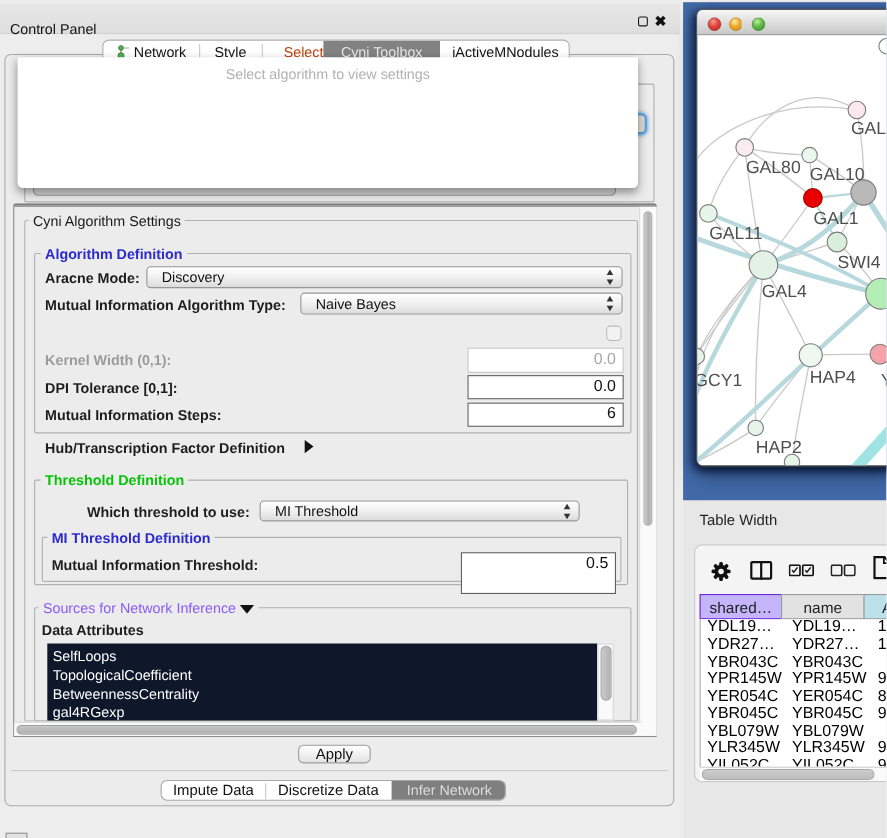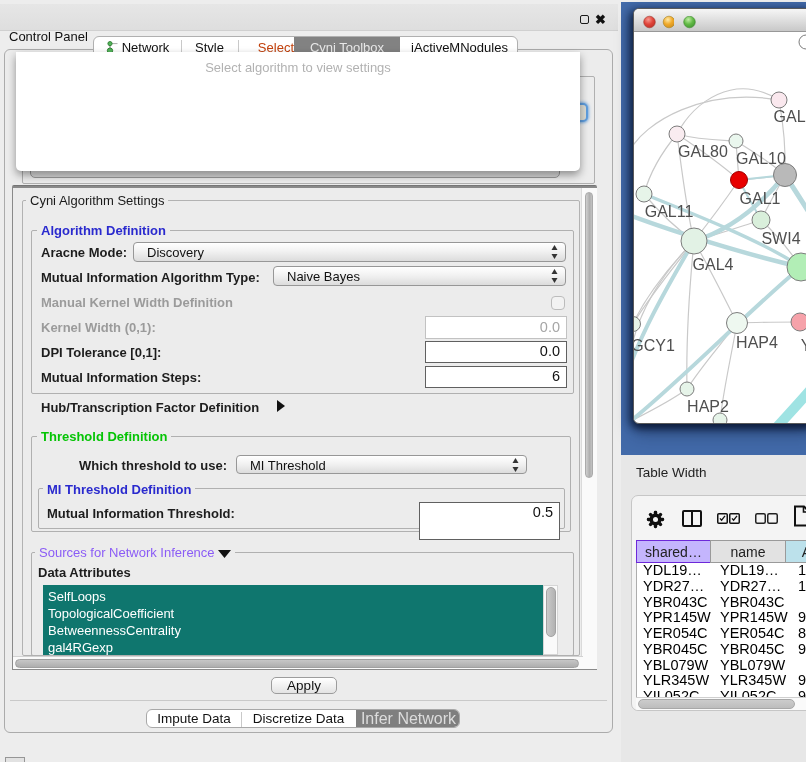"Control Panel" div.abs { top: 29px -> 19px }
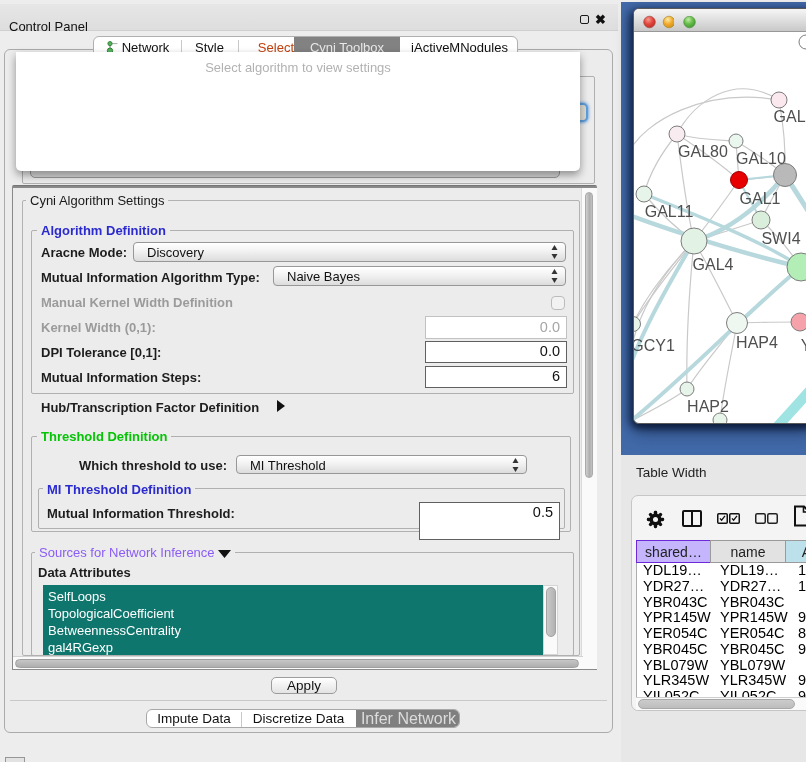"Manual Kernel Width Definition" div.lbl { html: <div>Manual Kernel Width Definition</div> -> none }
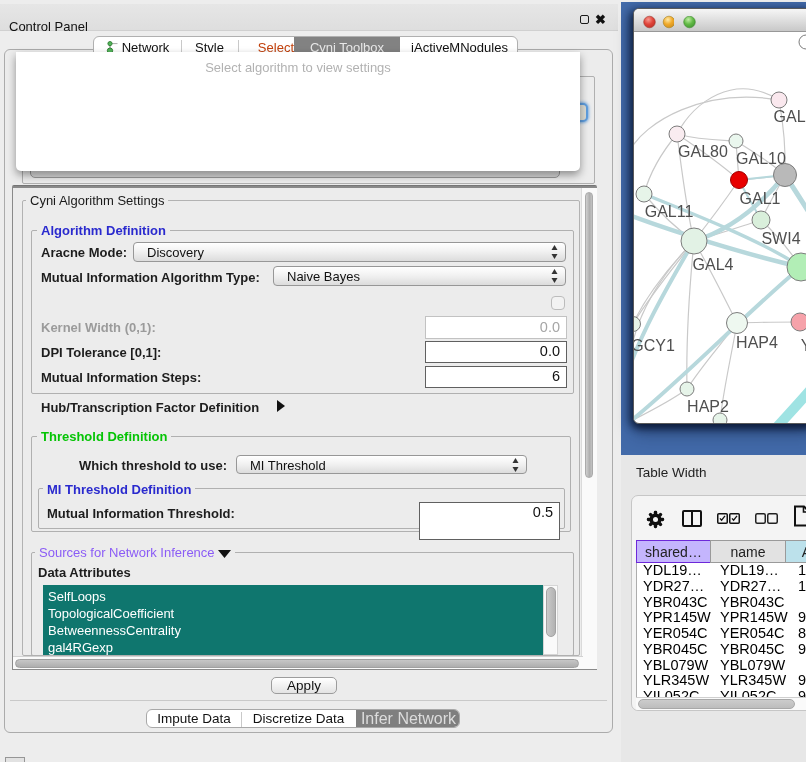"SelfLoops" div.abs { background: #0f766e -> #0f172a }
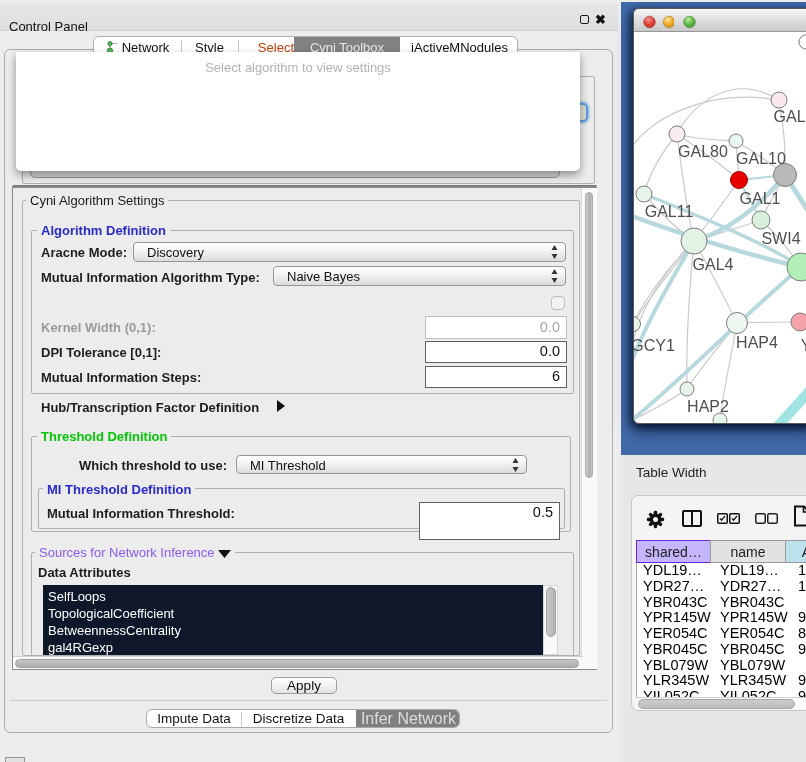"Infer Network" div { font-size: 16px -> 13px }
